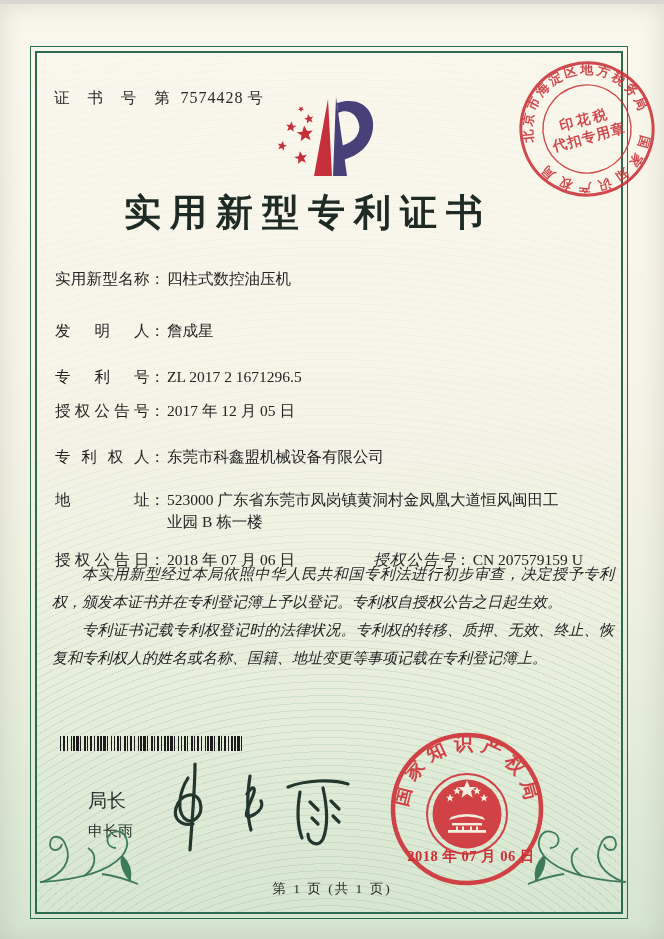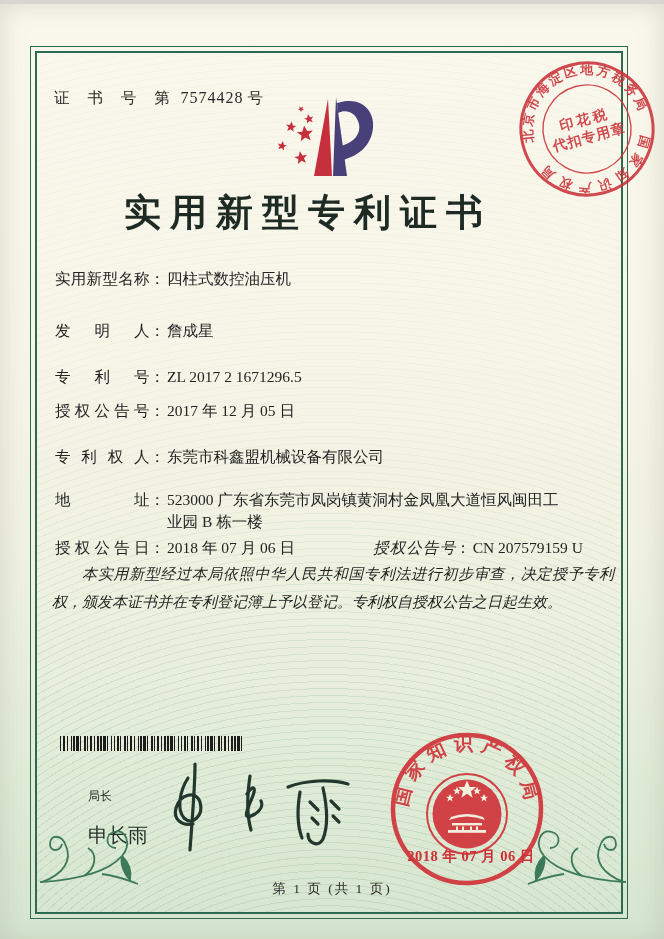"授权公告日：2018 年 07 月 06" div.frow { top: 533px -> 545px }
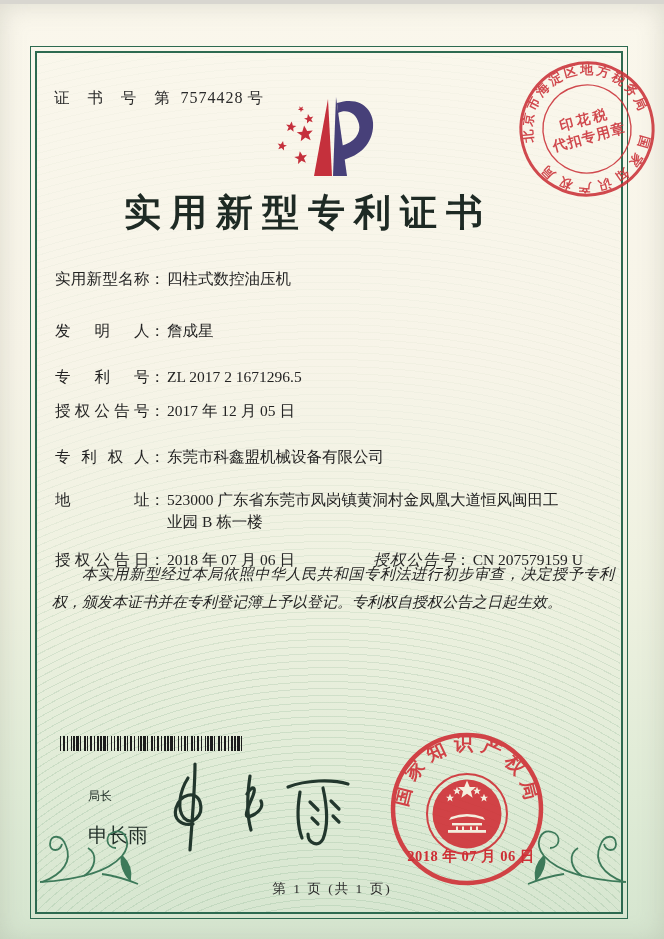"专利证书记载专利权登记时的法律状况。专利权的转移、质押、无效、终止、恢复和专利权" p { html: none -> <p>专利证书记载专利权登记时的法律状况。专利权的转移、质押、无效、终止、恢复和专利权人的姓名或名称、国籍、地址变更等事项记载在专利登记簿上。</p> }
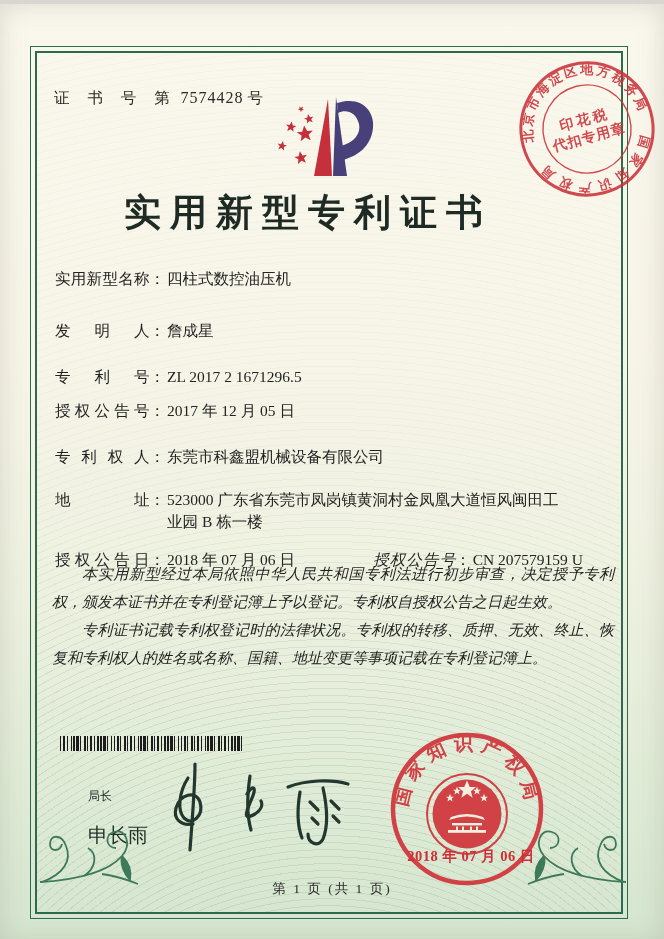"局长" .signoff-title { font-size: 12px -> 19px }
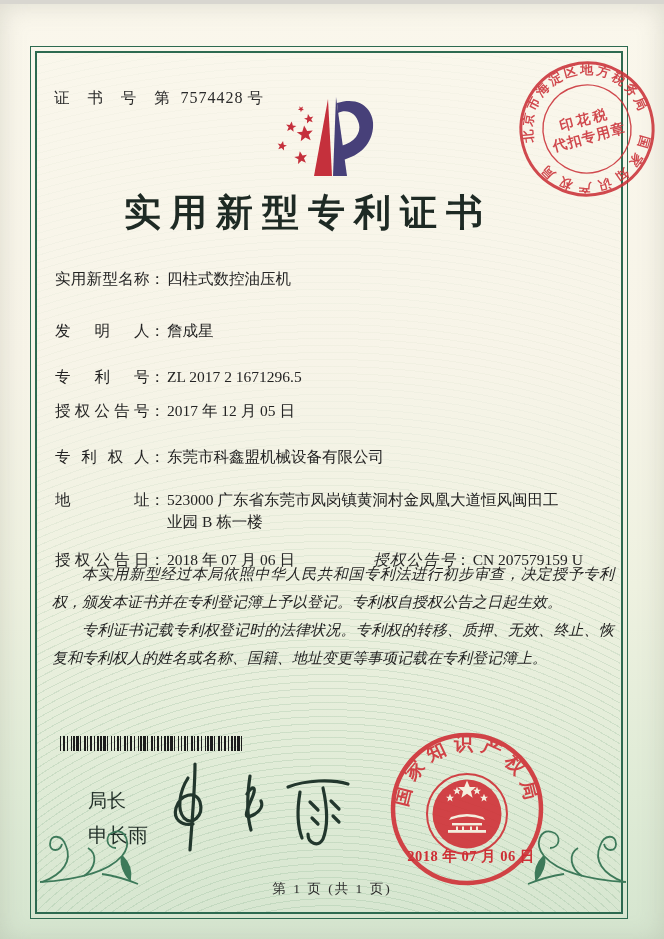"申长雨" .signoff-name { font-size: 20px -> 15px }
